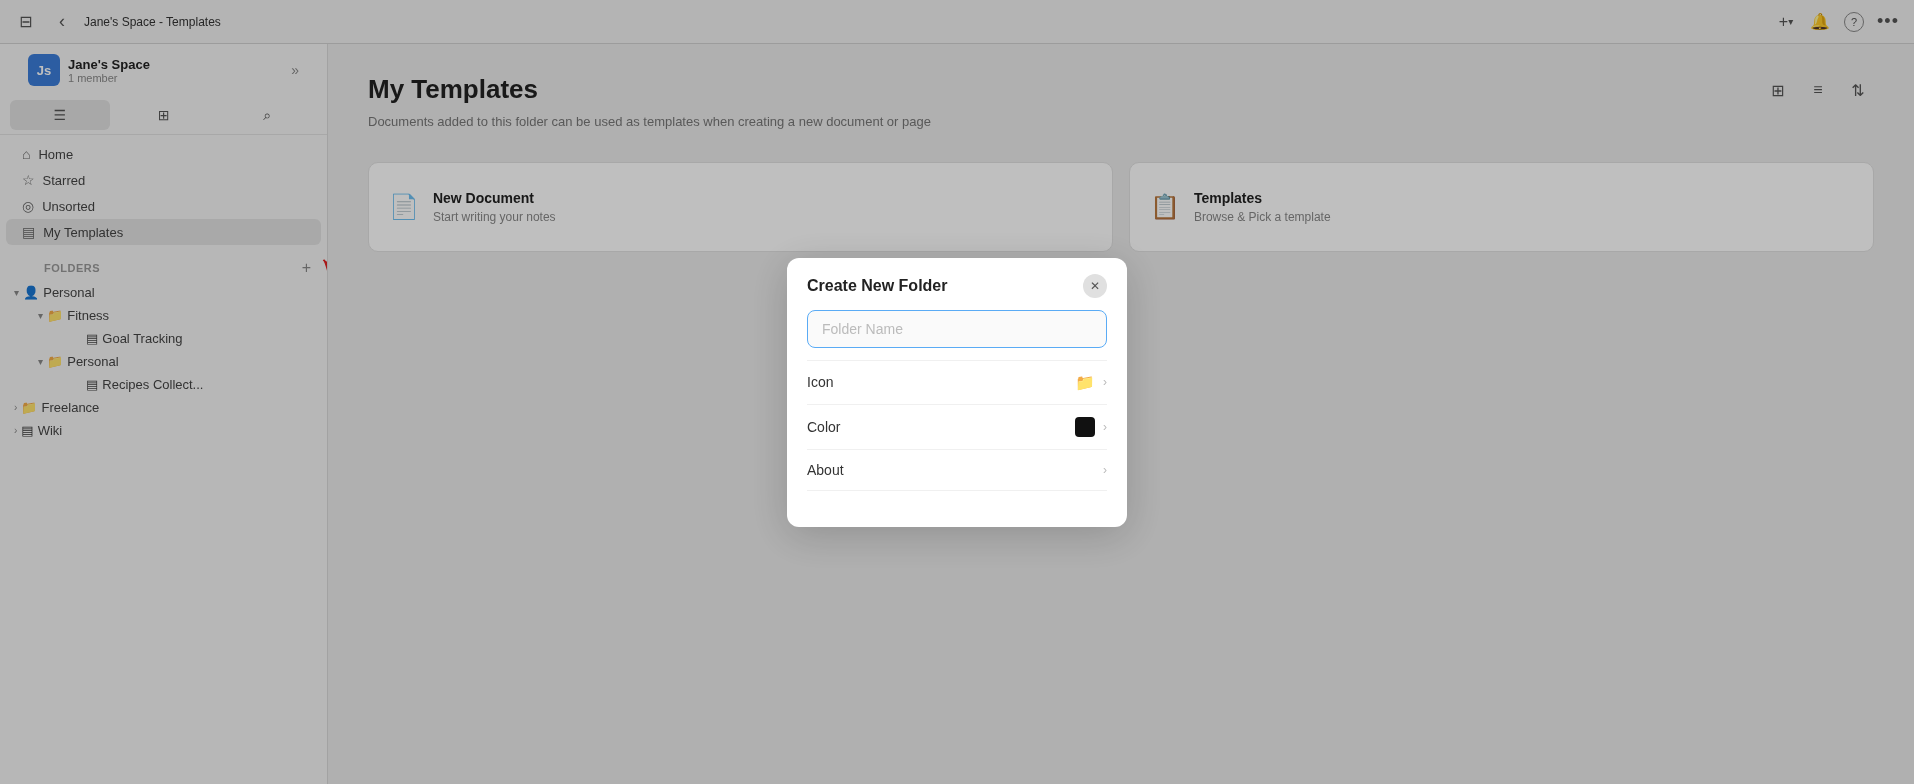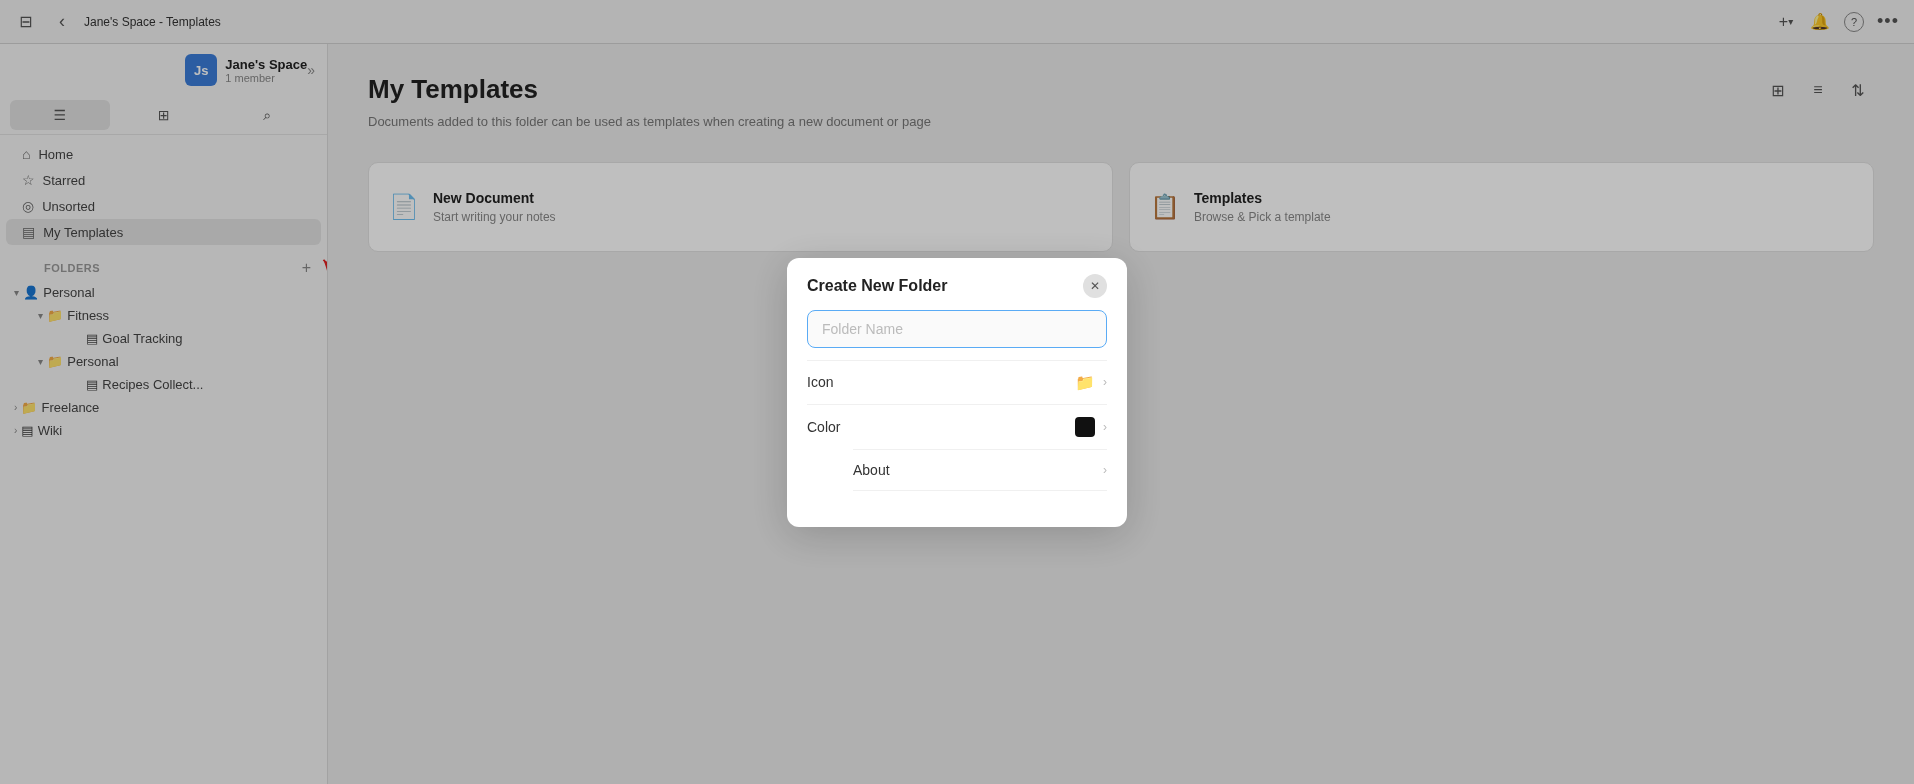"Js" .sidebar-header { justify-content: flex-end -> space-between; padding: 10px 12px -> 10px 28px }
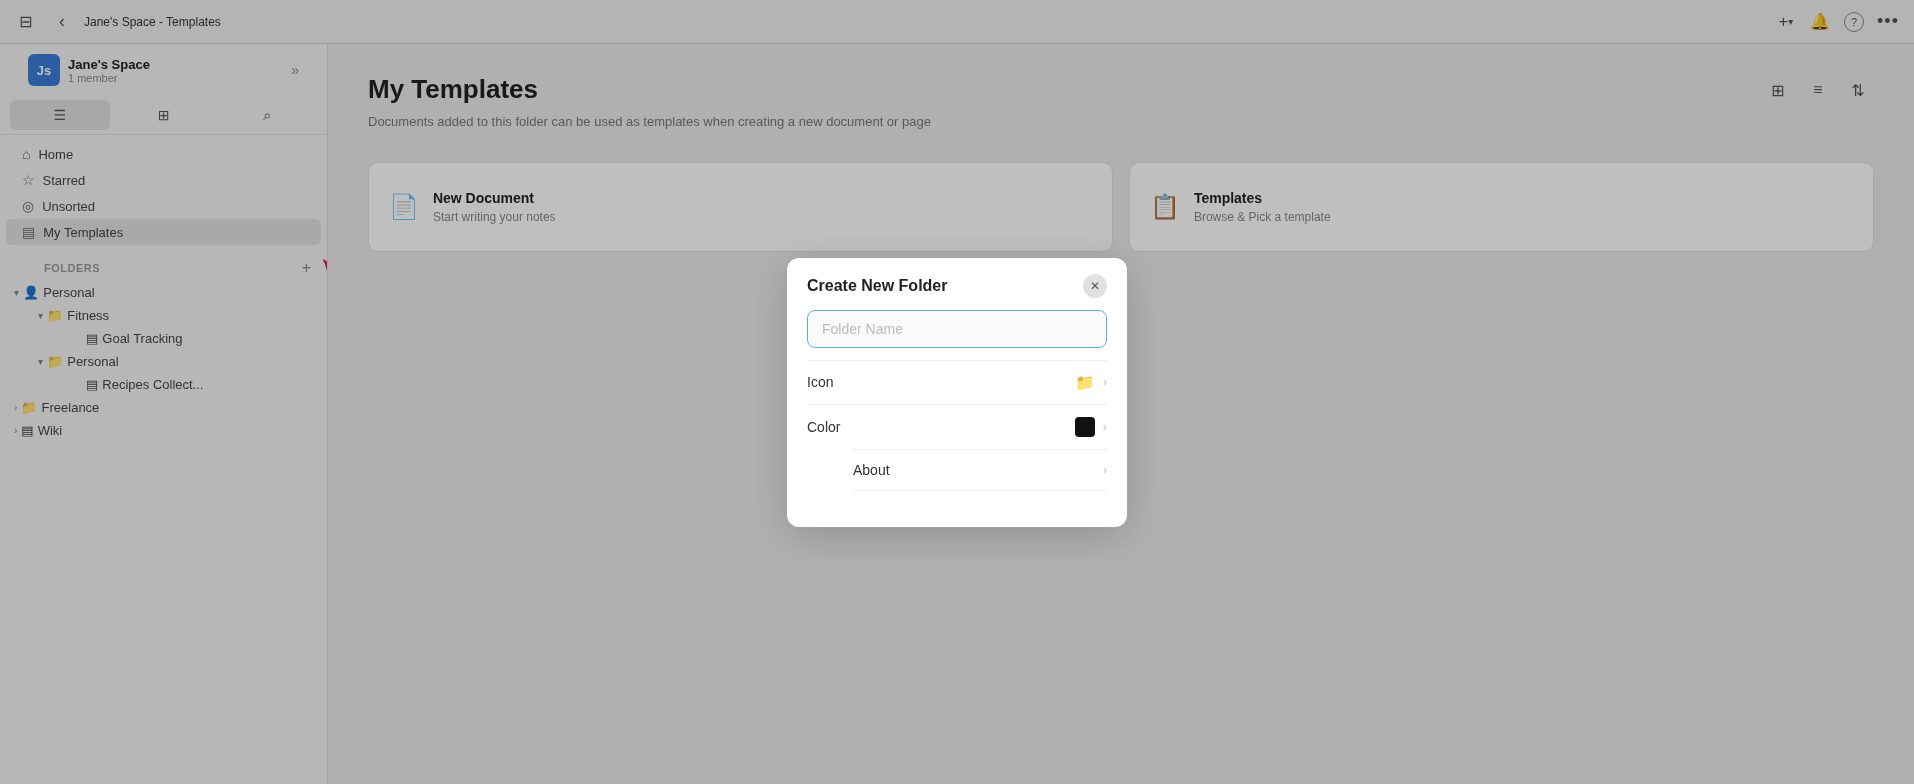"About" div.modal-row { margin-left: 46px -> none }
